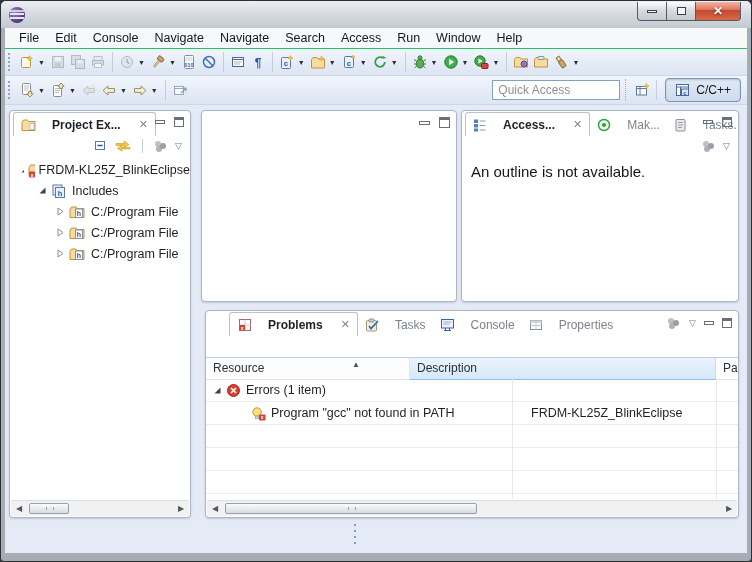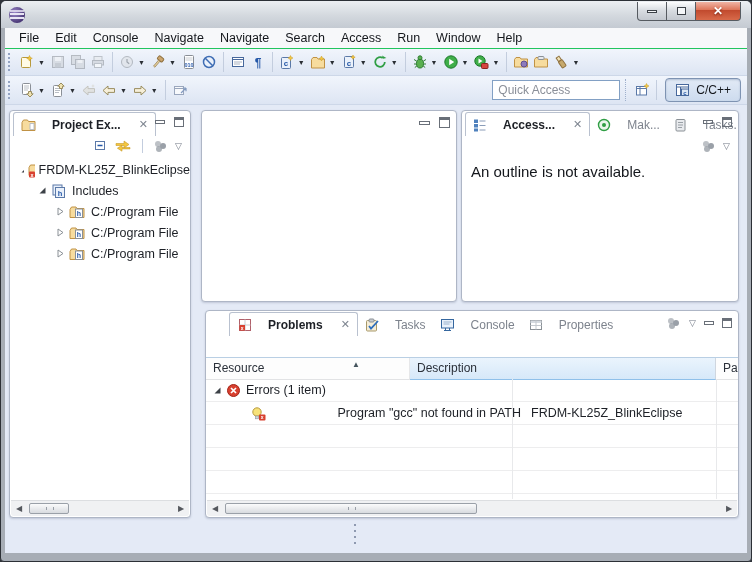"Errors (1 item)" .pbody { text-align: right -> none }
